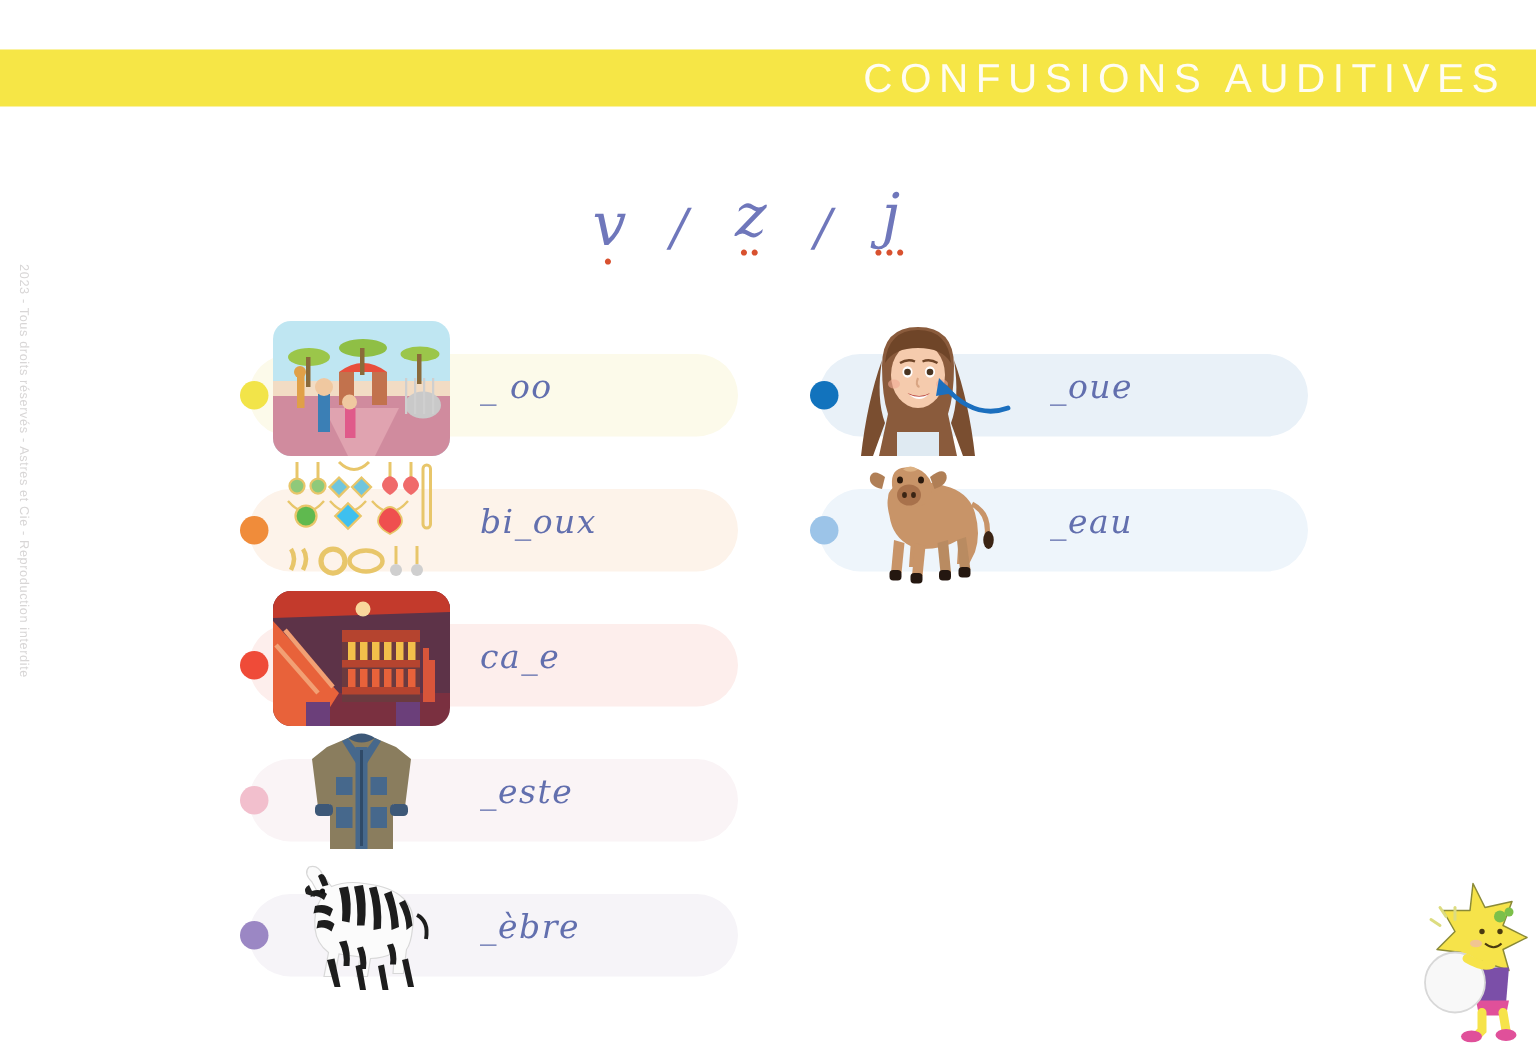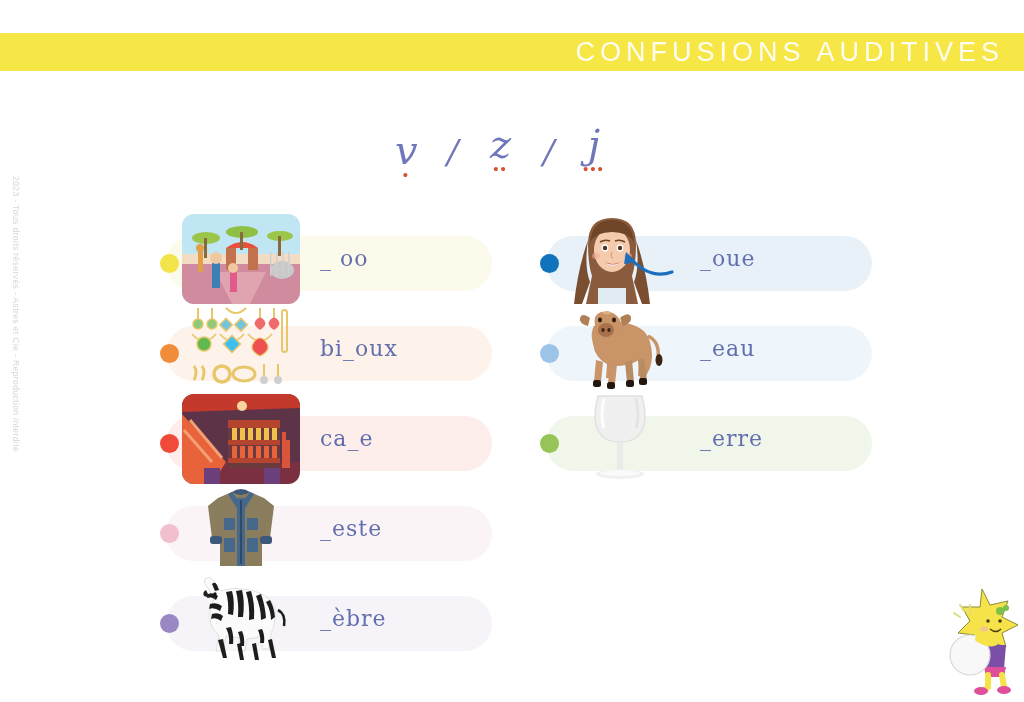"_ oo" .row-word { font-style: none -> italic }
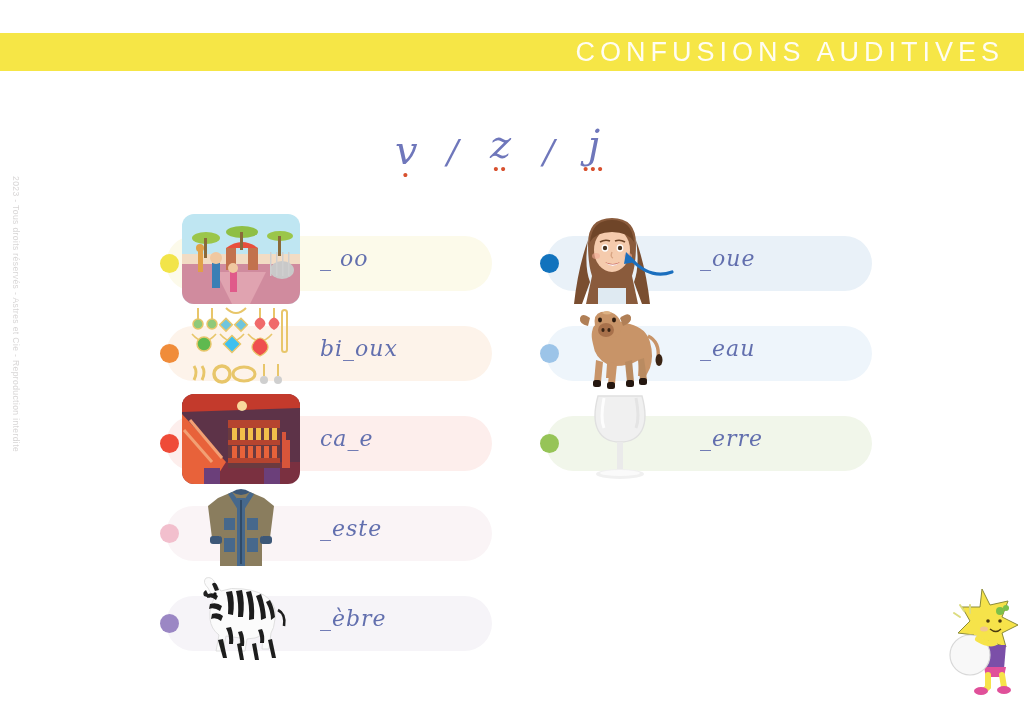"_erre" div.exercise-row { html: <div> <div></div> <div></div> <div> <svg> <path></path> <path></path> <path></path> <rect></rect> <ellipse></ellipse> <ellipse></ellipse> </svg> </div> <div>_erre</div> </div> -> none }
